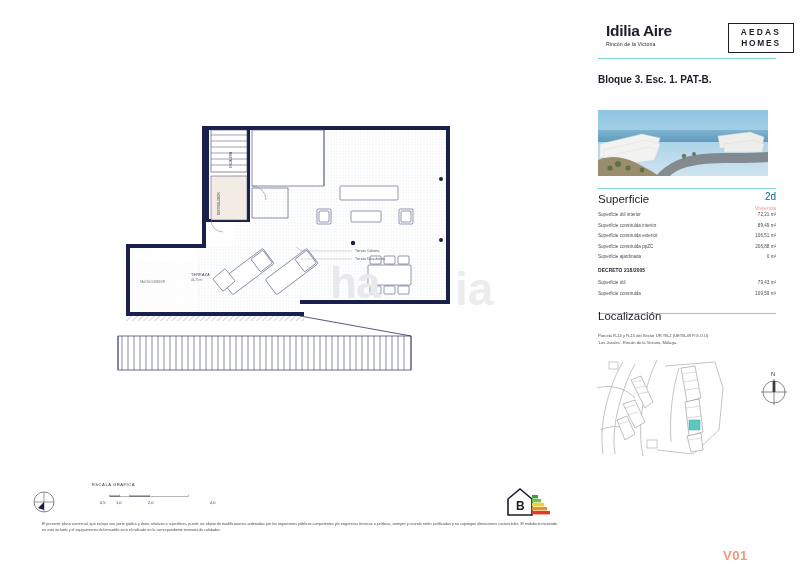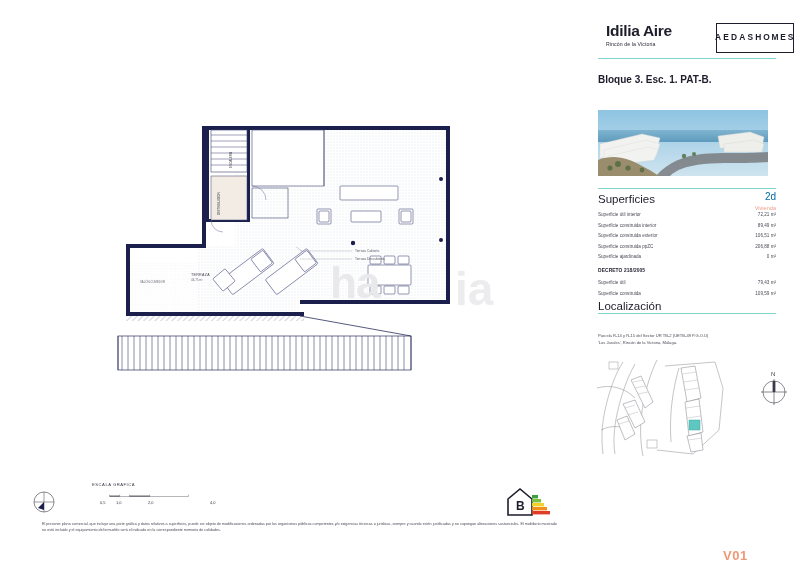"AEDAS" .aedas { flex-direction: none -> column; width: 78px -> 66px }
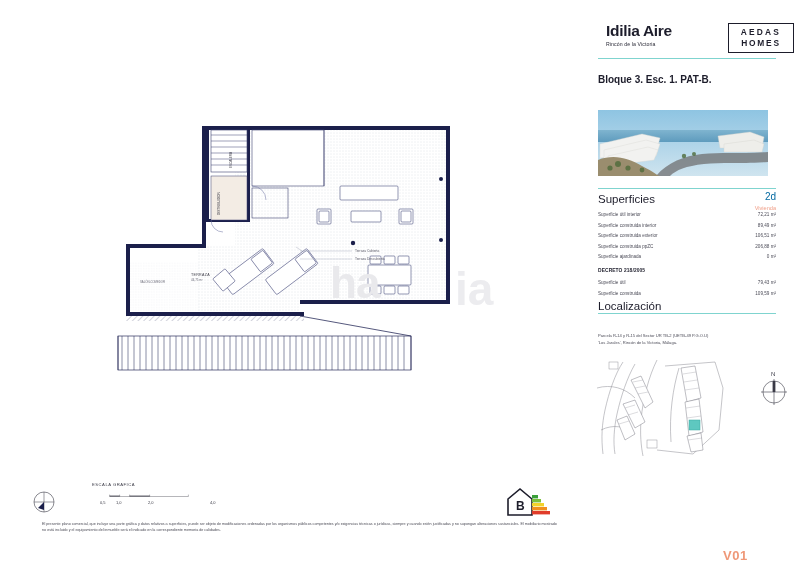"Superficies" div.sec-head { text: Superficies -> Superficie }
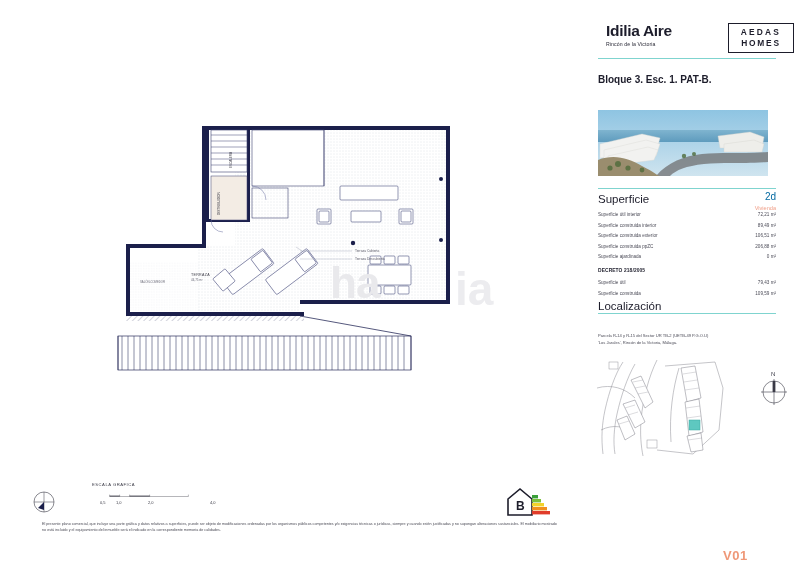"Localización" div.sec-head { top: 300px -> 310px }
